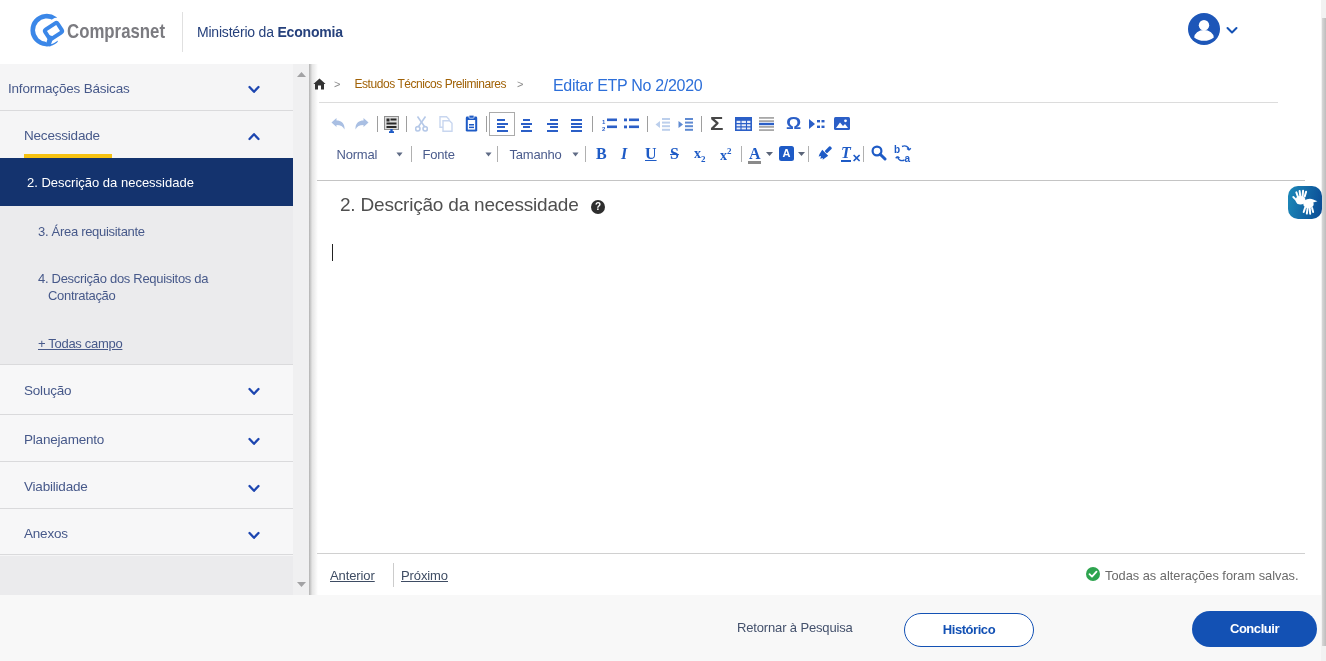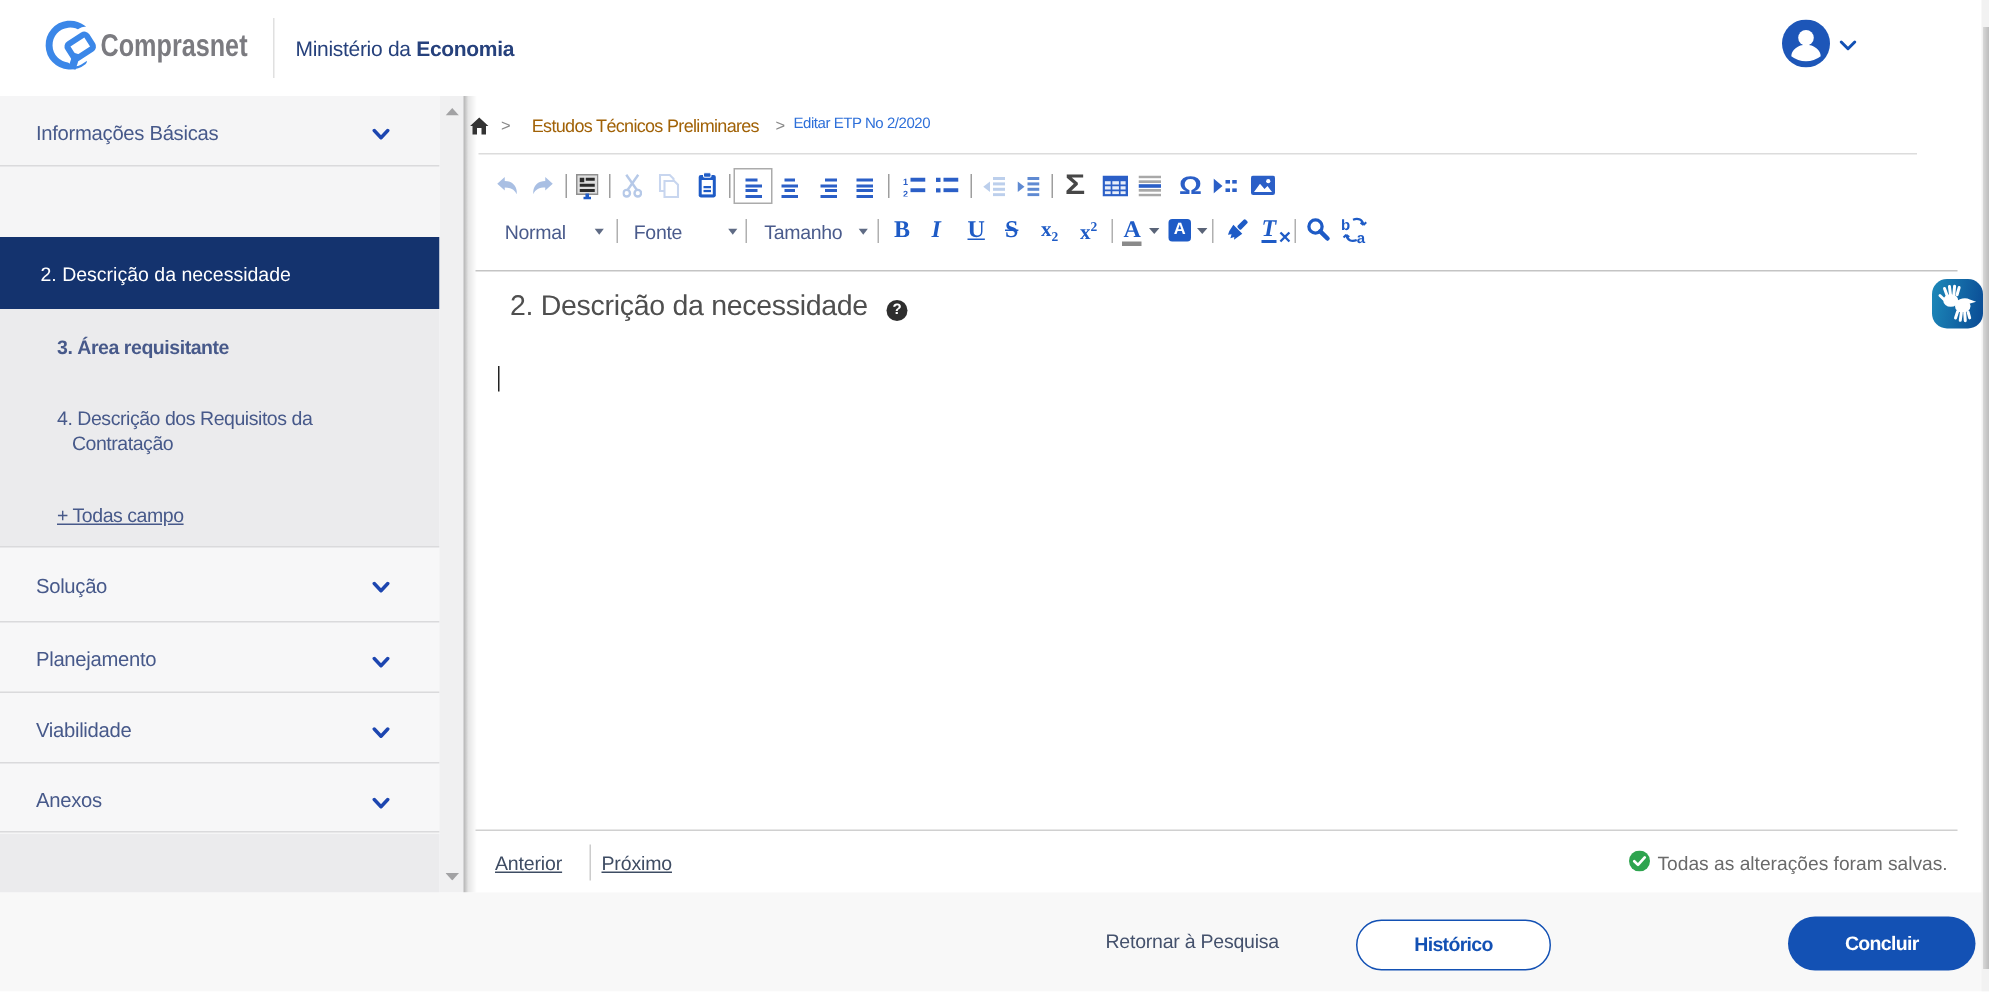"Informações Básicas" div.abs { left: 24px -> 8px }
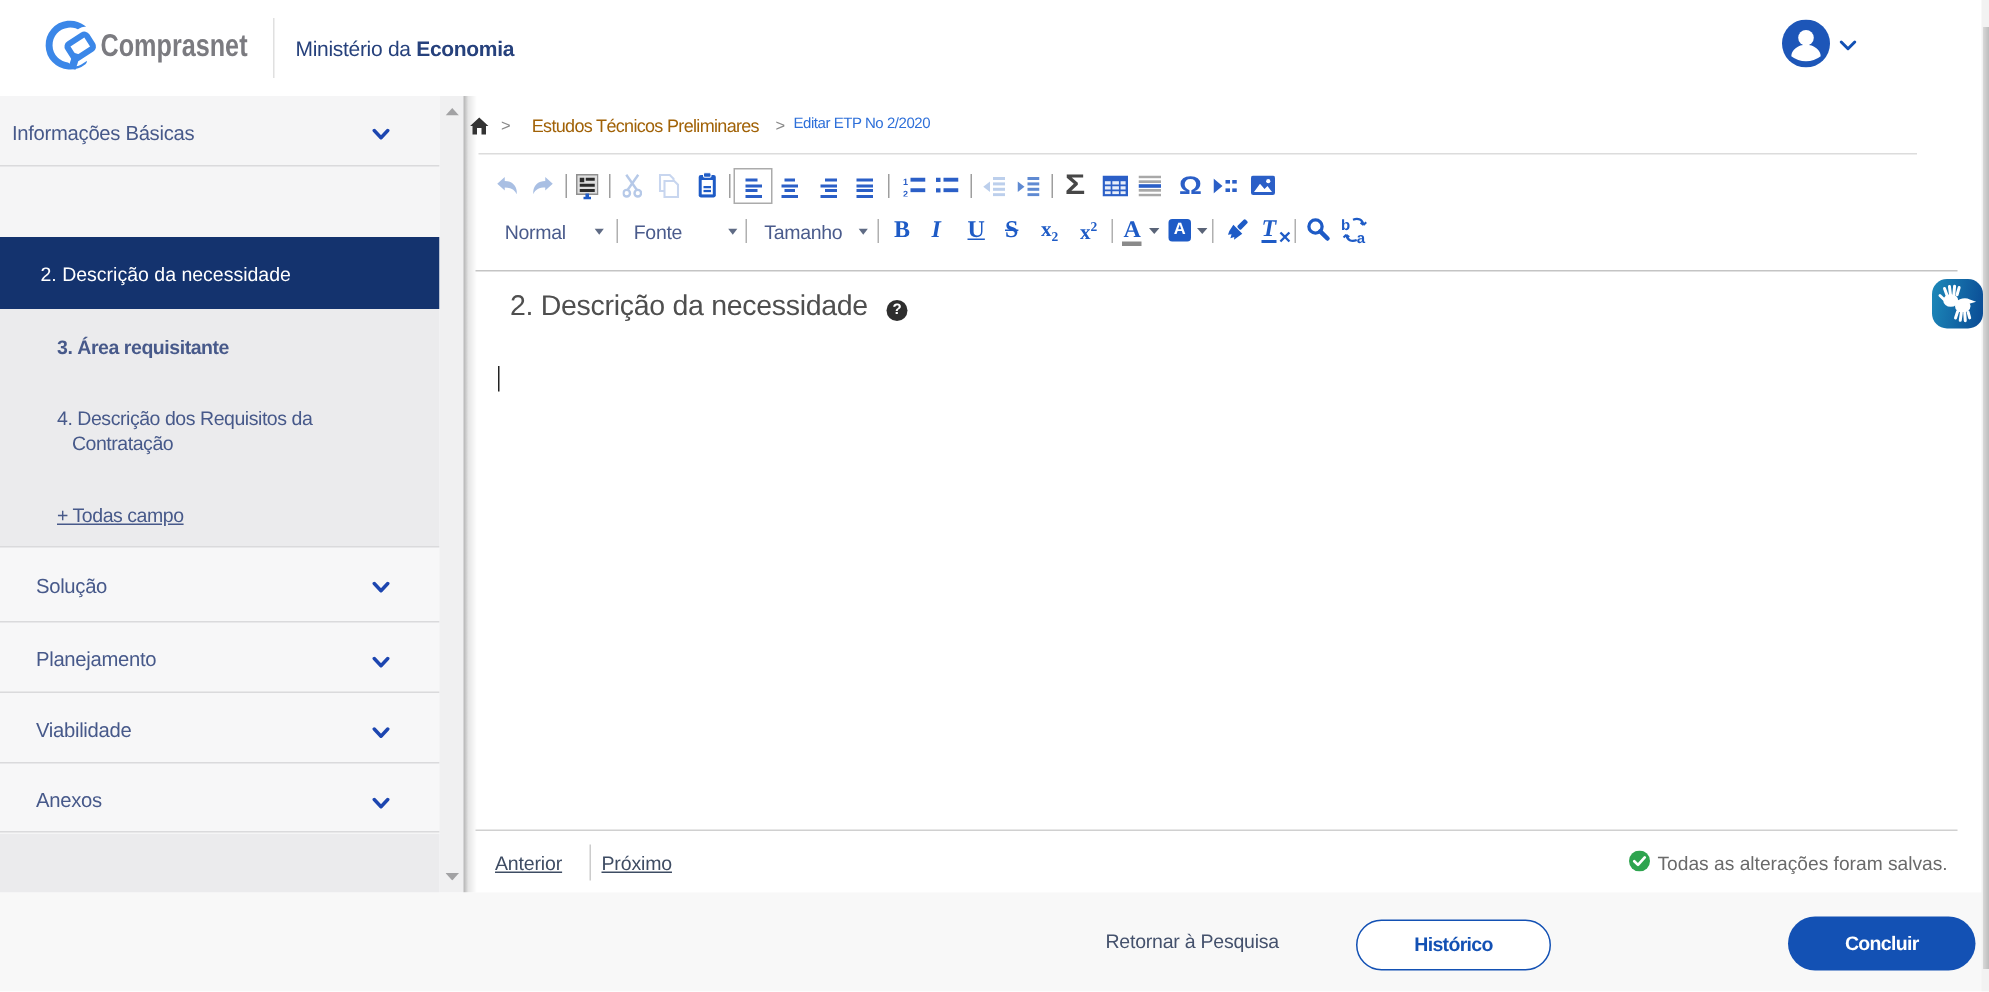"Editar ETP No 2/2020" div.abs { font-size: 10px -> 16px; left: 220px -> 244px }
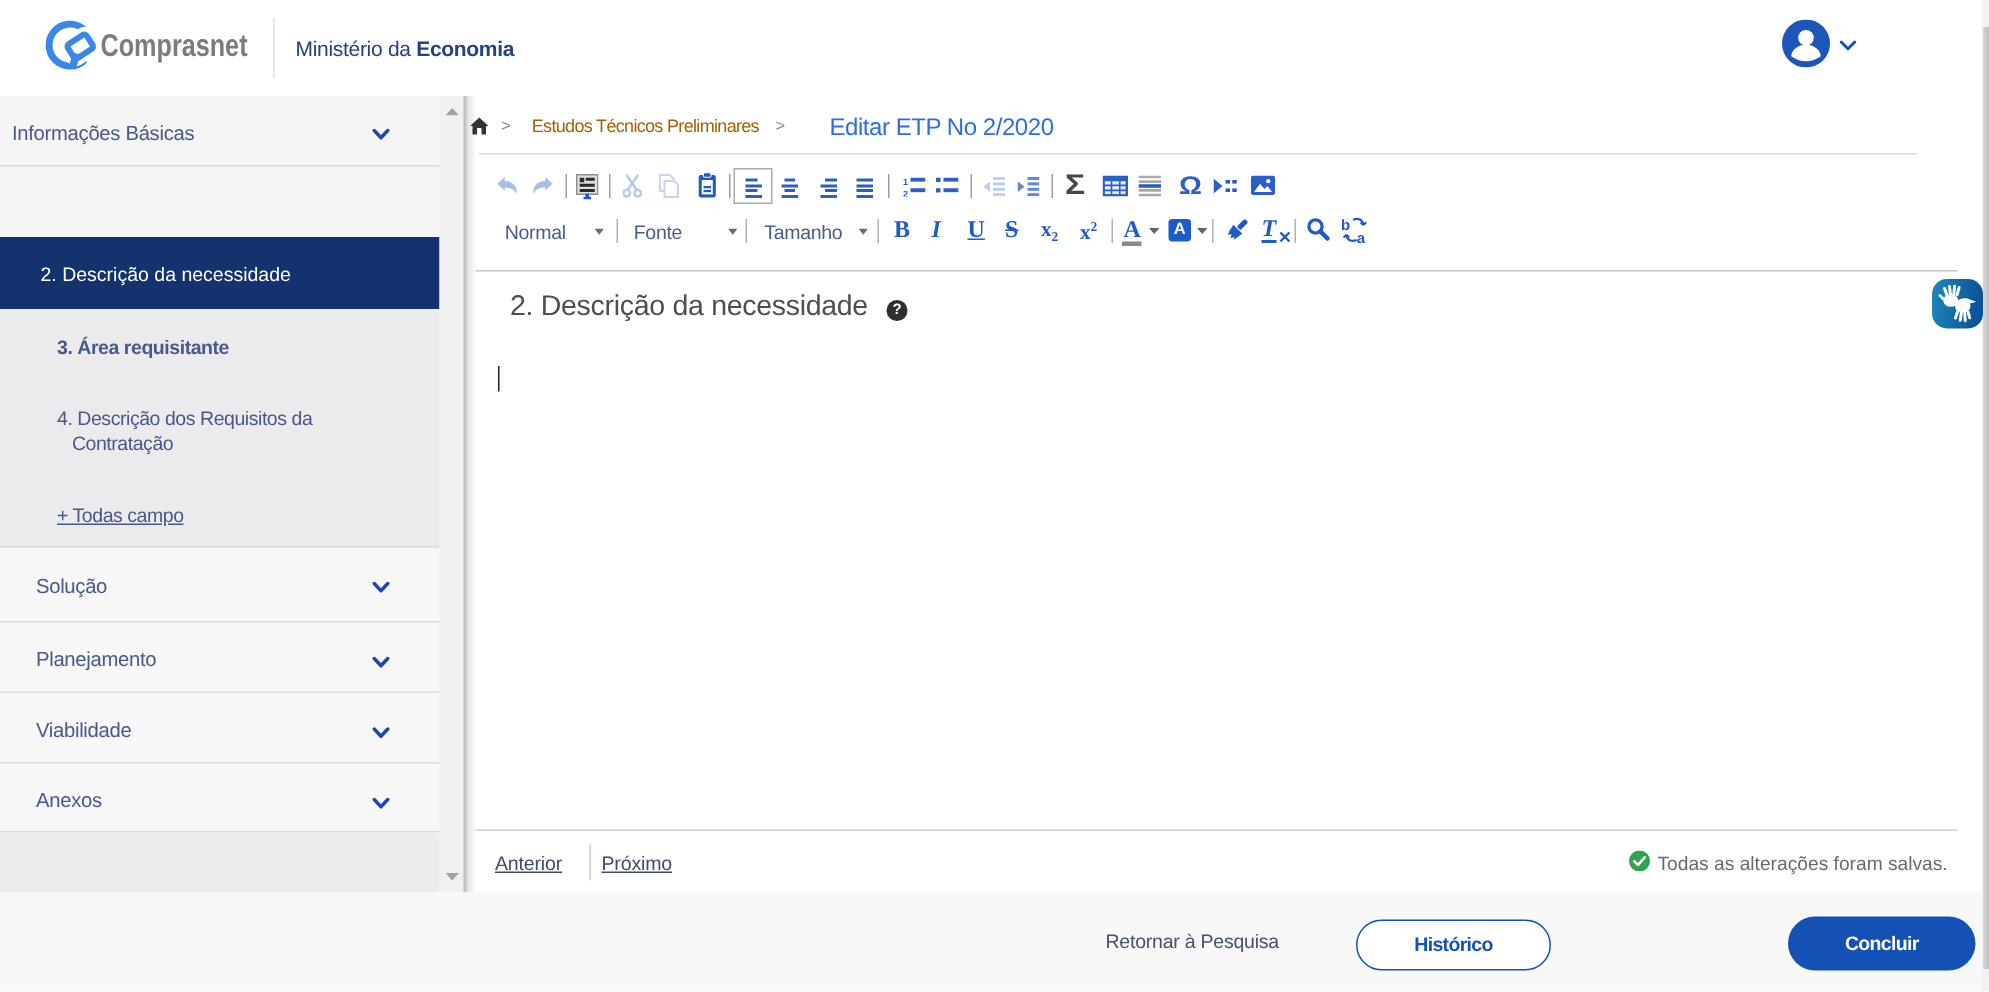"Necessidade" div.abs { html: none -> <div> <div>Necessidade</div> <svg> <path></path> </svg> <div></div> </div> }
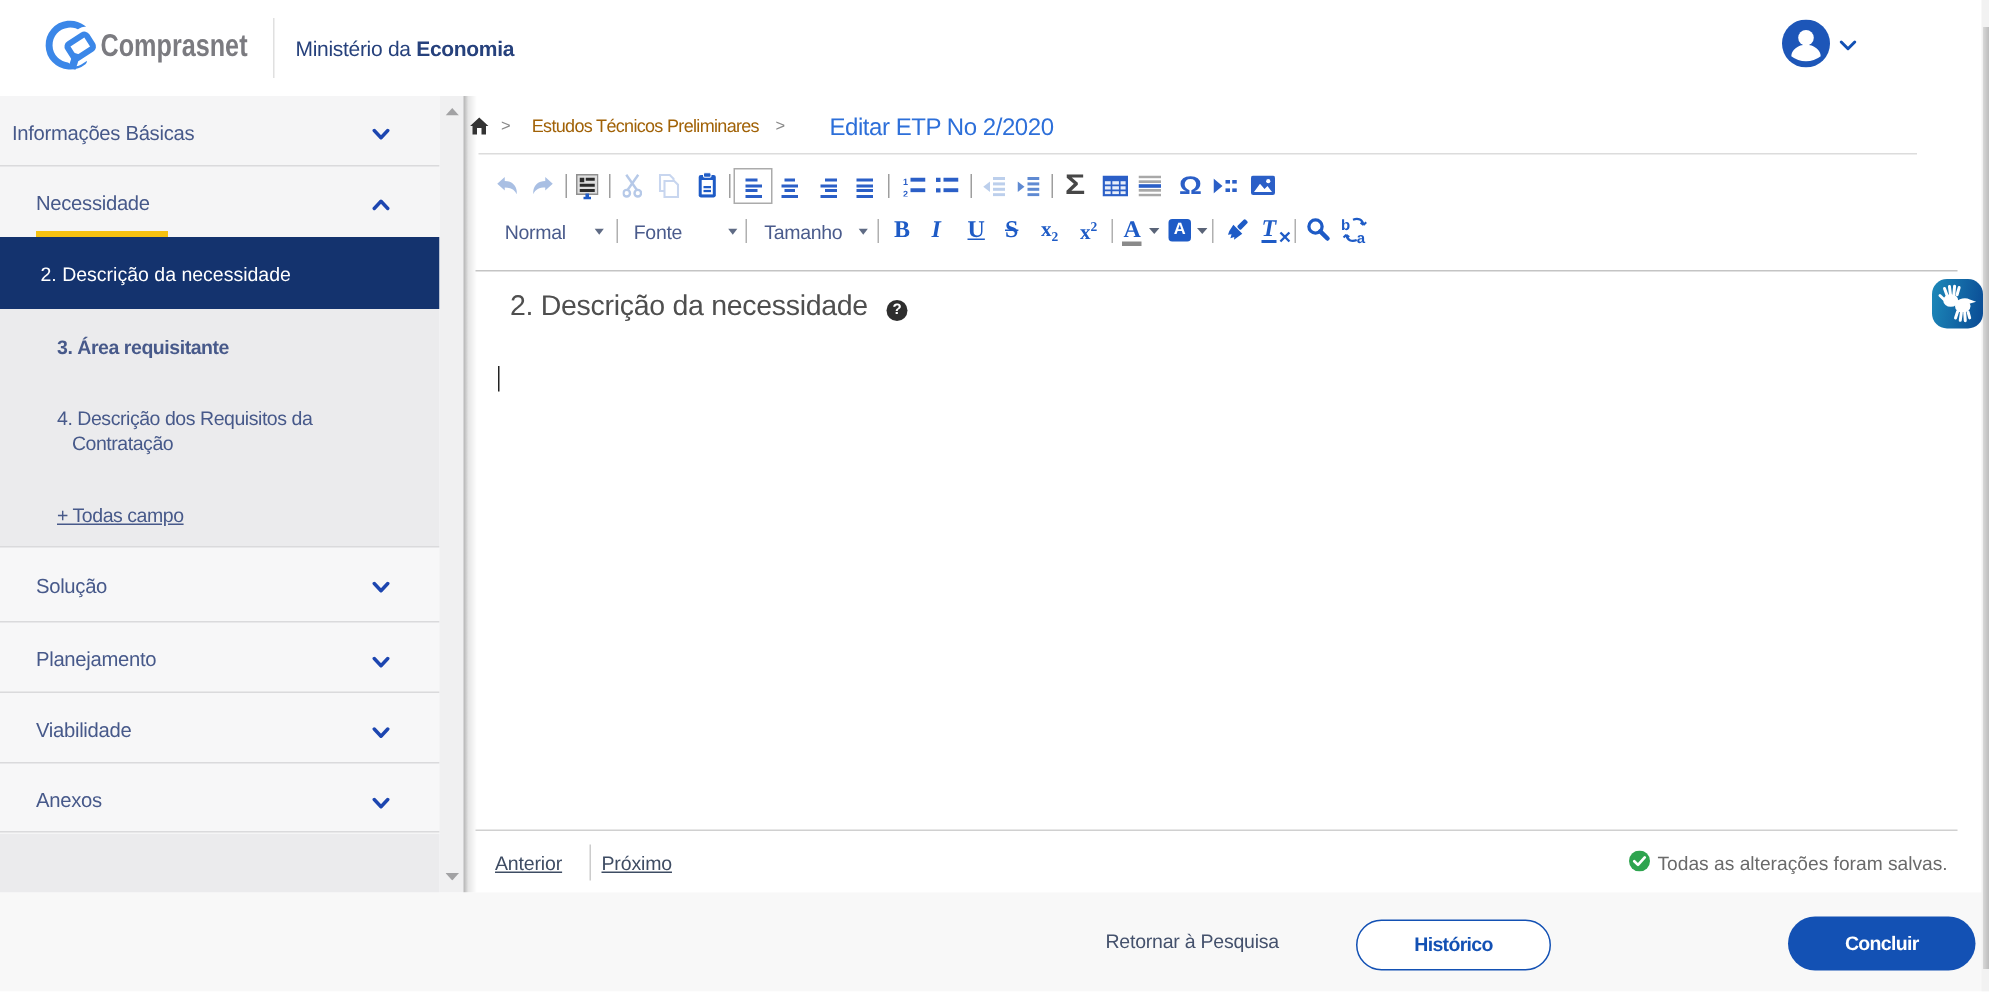"3. Área requisitante" div.abs { font-weight: bold -> none }
